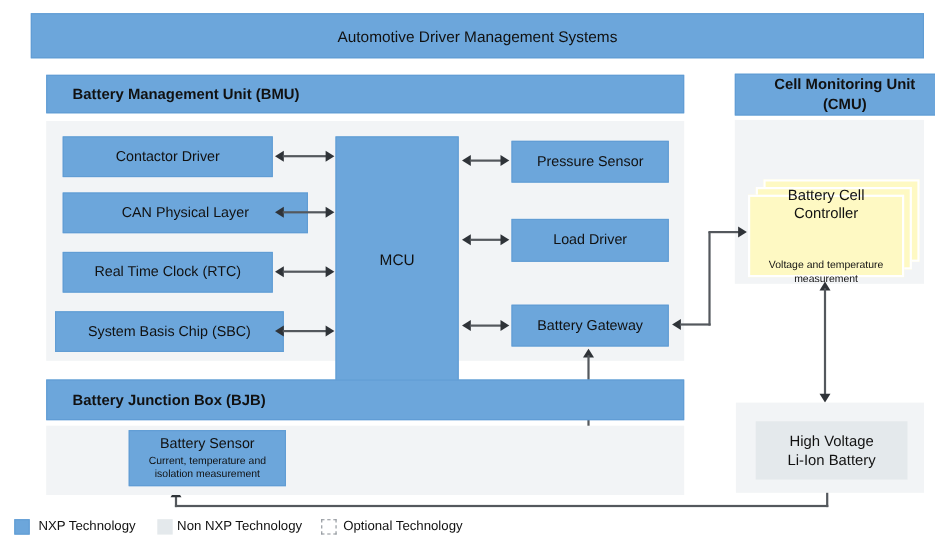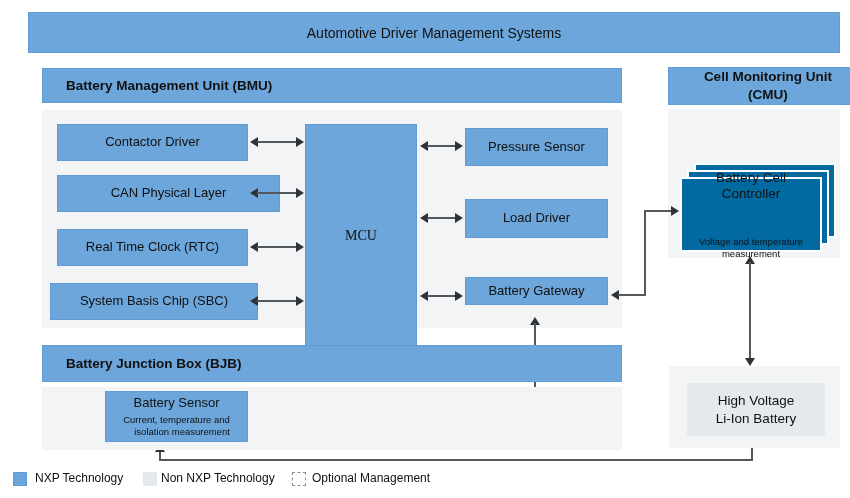"Battery Cell" .card { background: #0369a1 -> #fef9c3 }
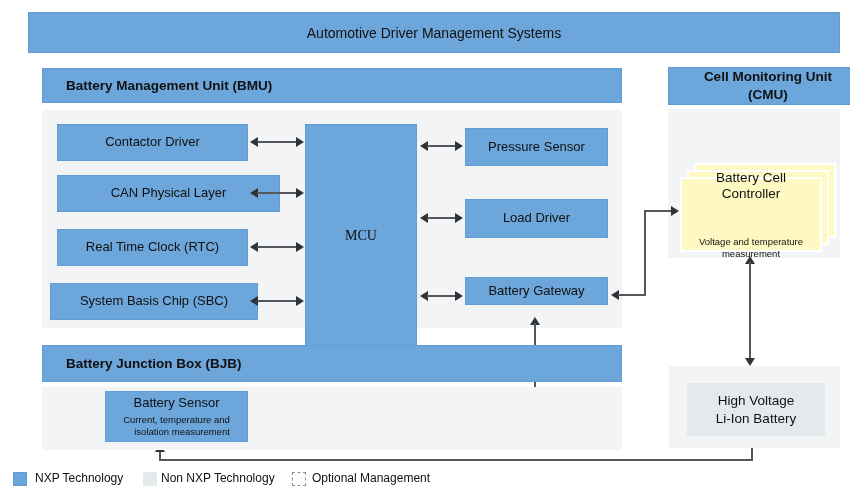"MCU" div.abs { font-family: Liberation Serif, serif -> none }
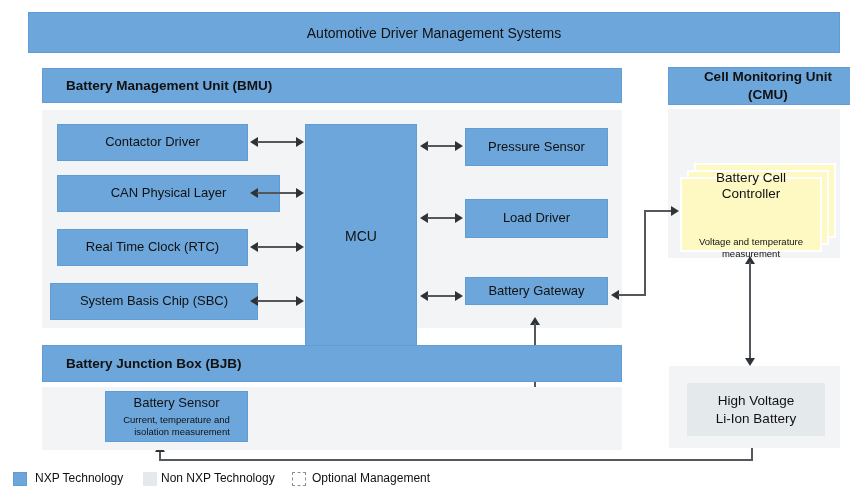"Battery Gateway" div.abs { height: 28px -> 38px }
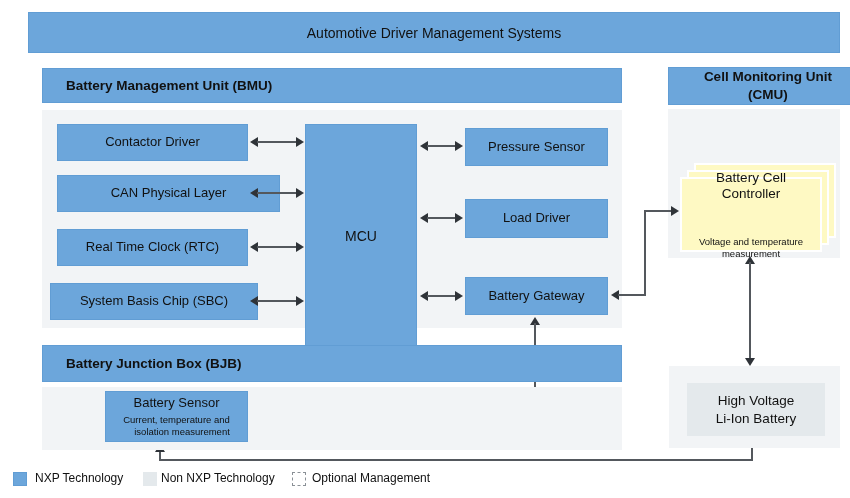"Battery Sensor" div.abs { left: 105px -> 117px }
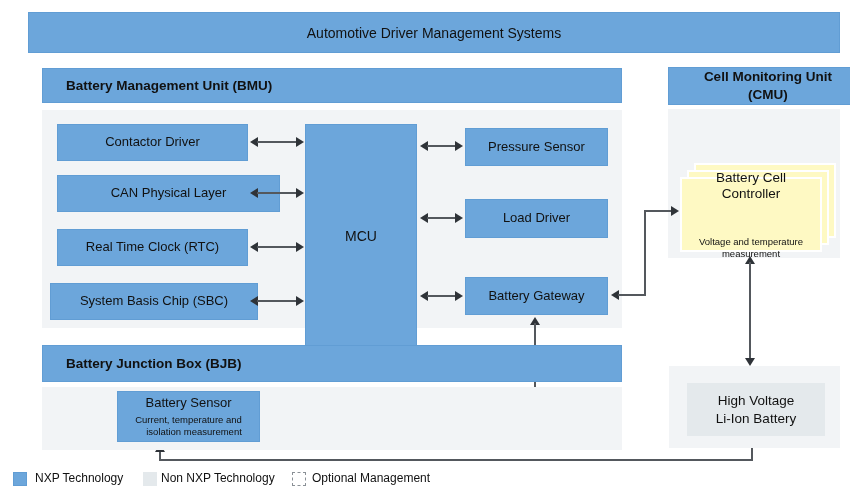"Current, temperature and" span.pre { text-align: right -> none }
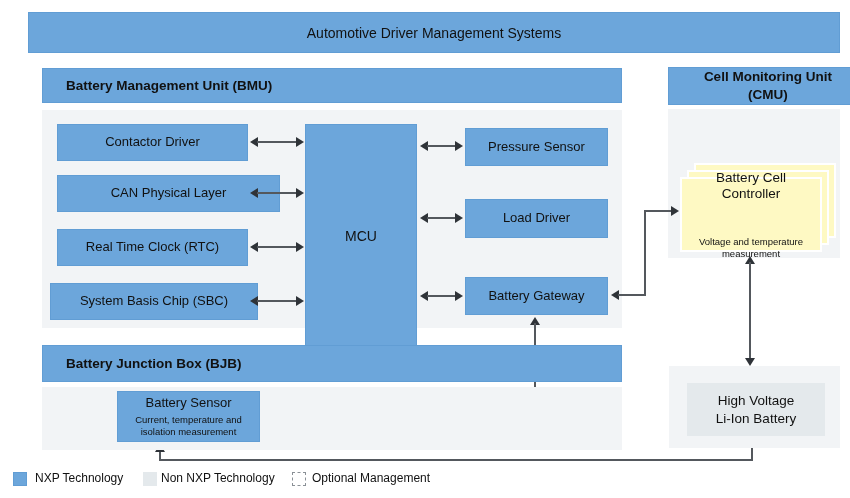"Optional Management" span.abs { text: Management -> Technology }
